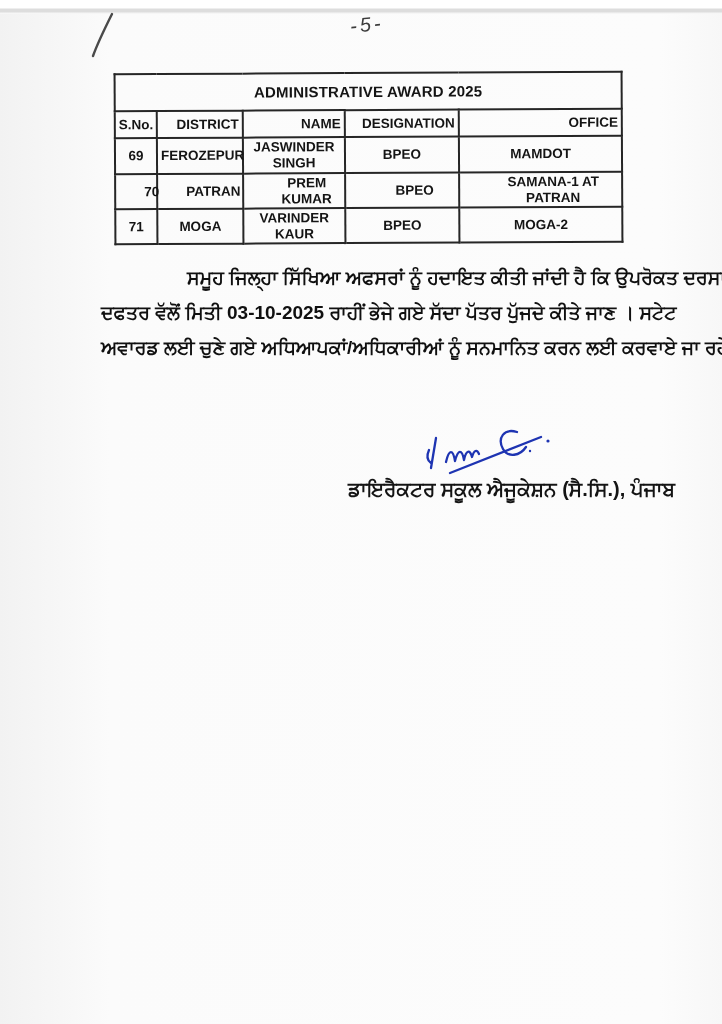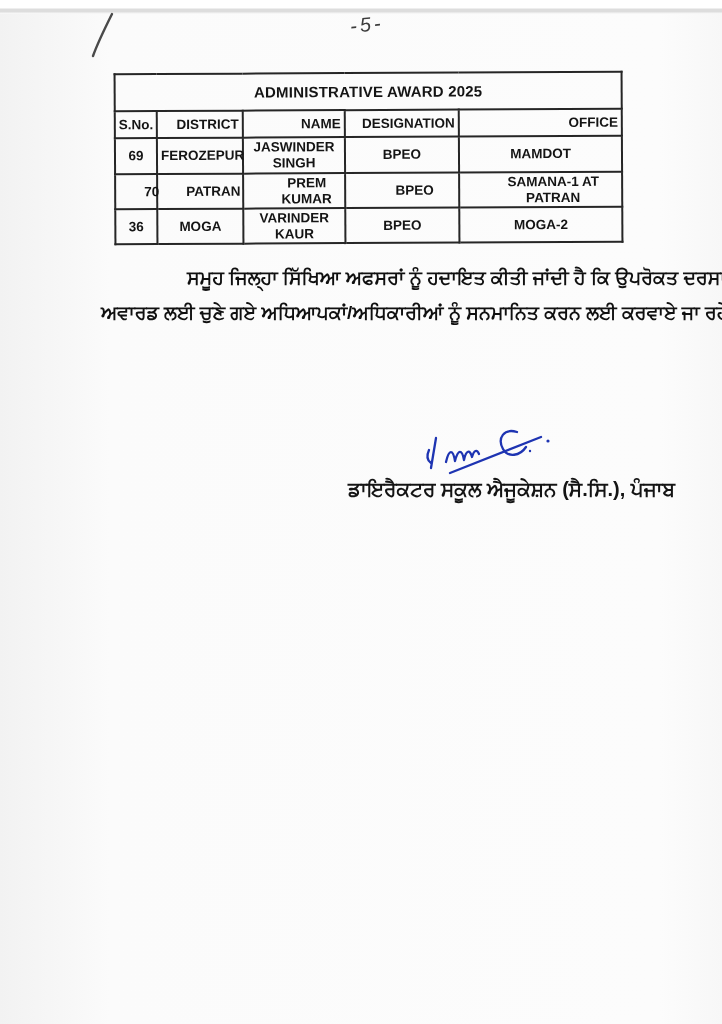"36" td { text: 36 -> 71 }
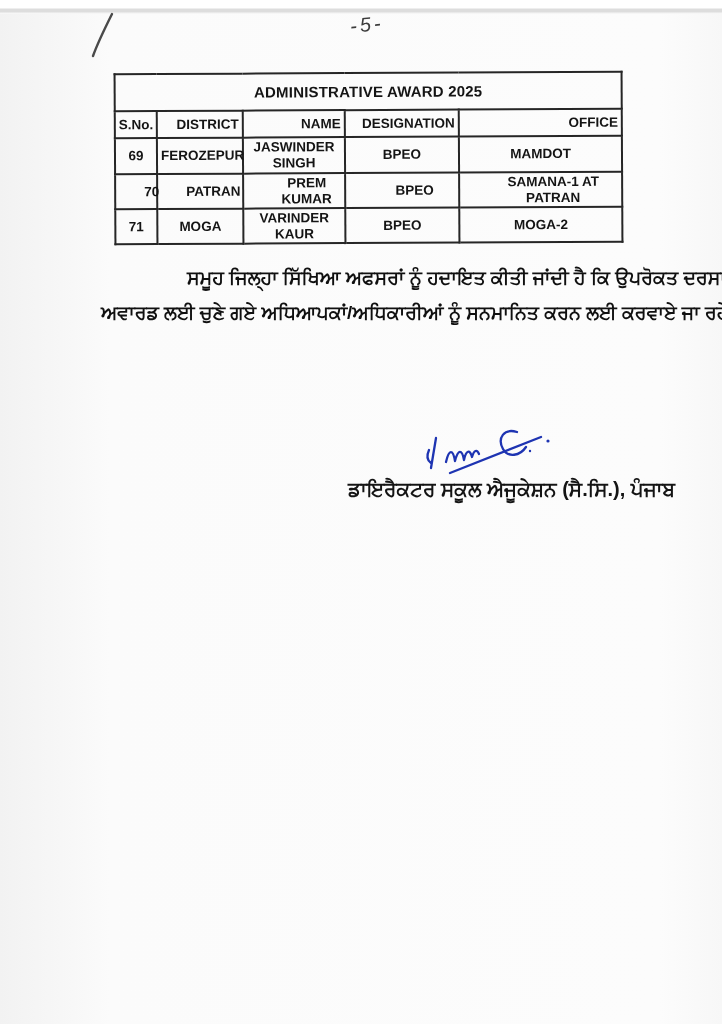"ਦਫਤਰ ਵੱਲੋਂ ਮਿਤੀ 03-10-2025 ਰਾਹੀਂ" div.line { html: none -> <div>ਦਫਤਰ ਵੱਲੋਂ ਮਿਤੀ 03-10-2025 ਰਾਹੀਂ ਭੇਜੇ ਗਏ ਸੱਦਾ ਪੱਤਰ ਪੁੱਜਦੇ ਕੀਤੇ ਜਾਣ । ਸਟੇਟ</div> }
